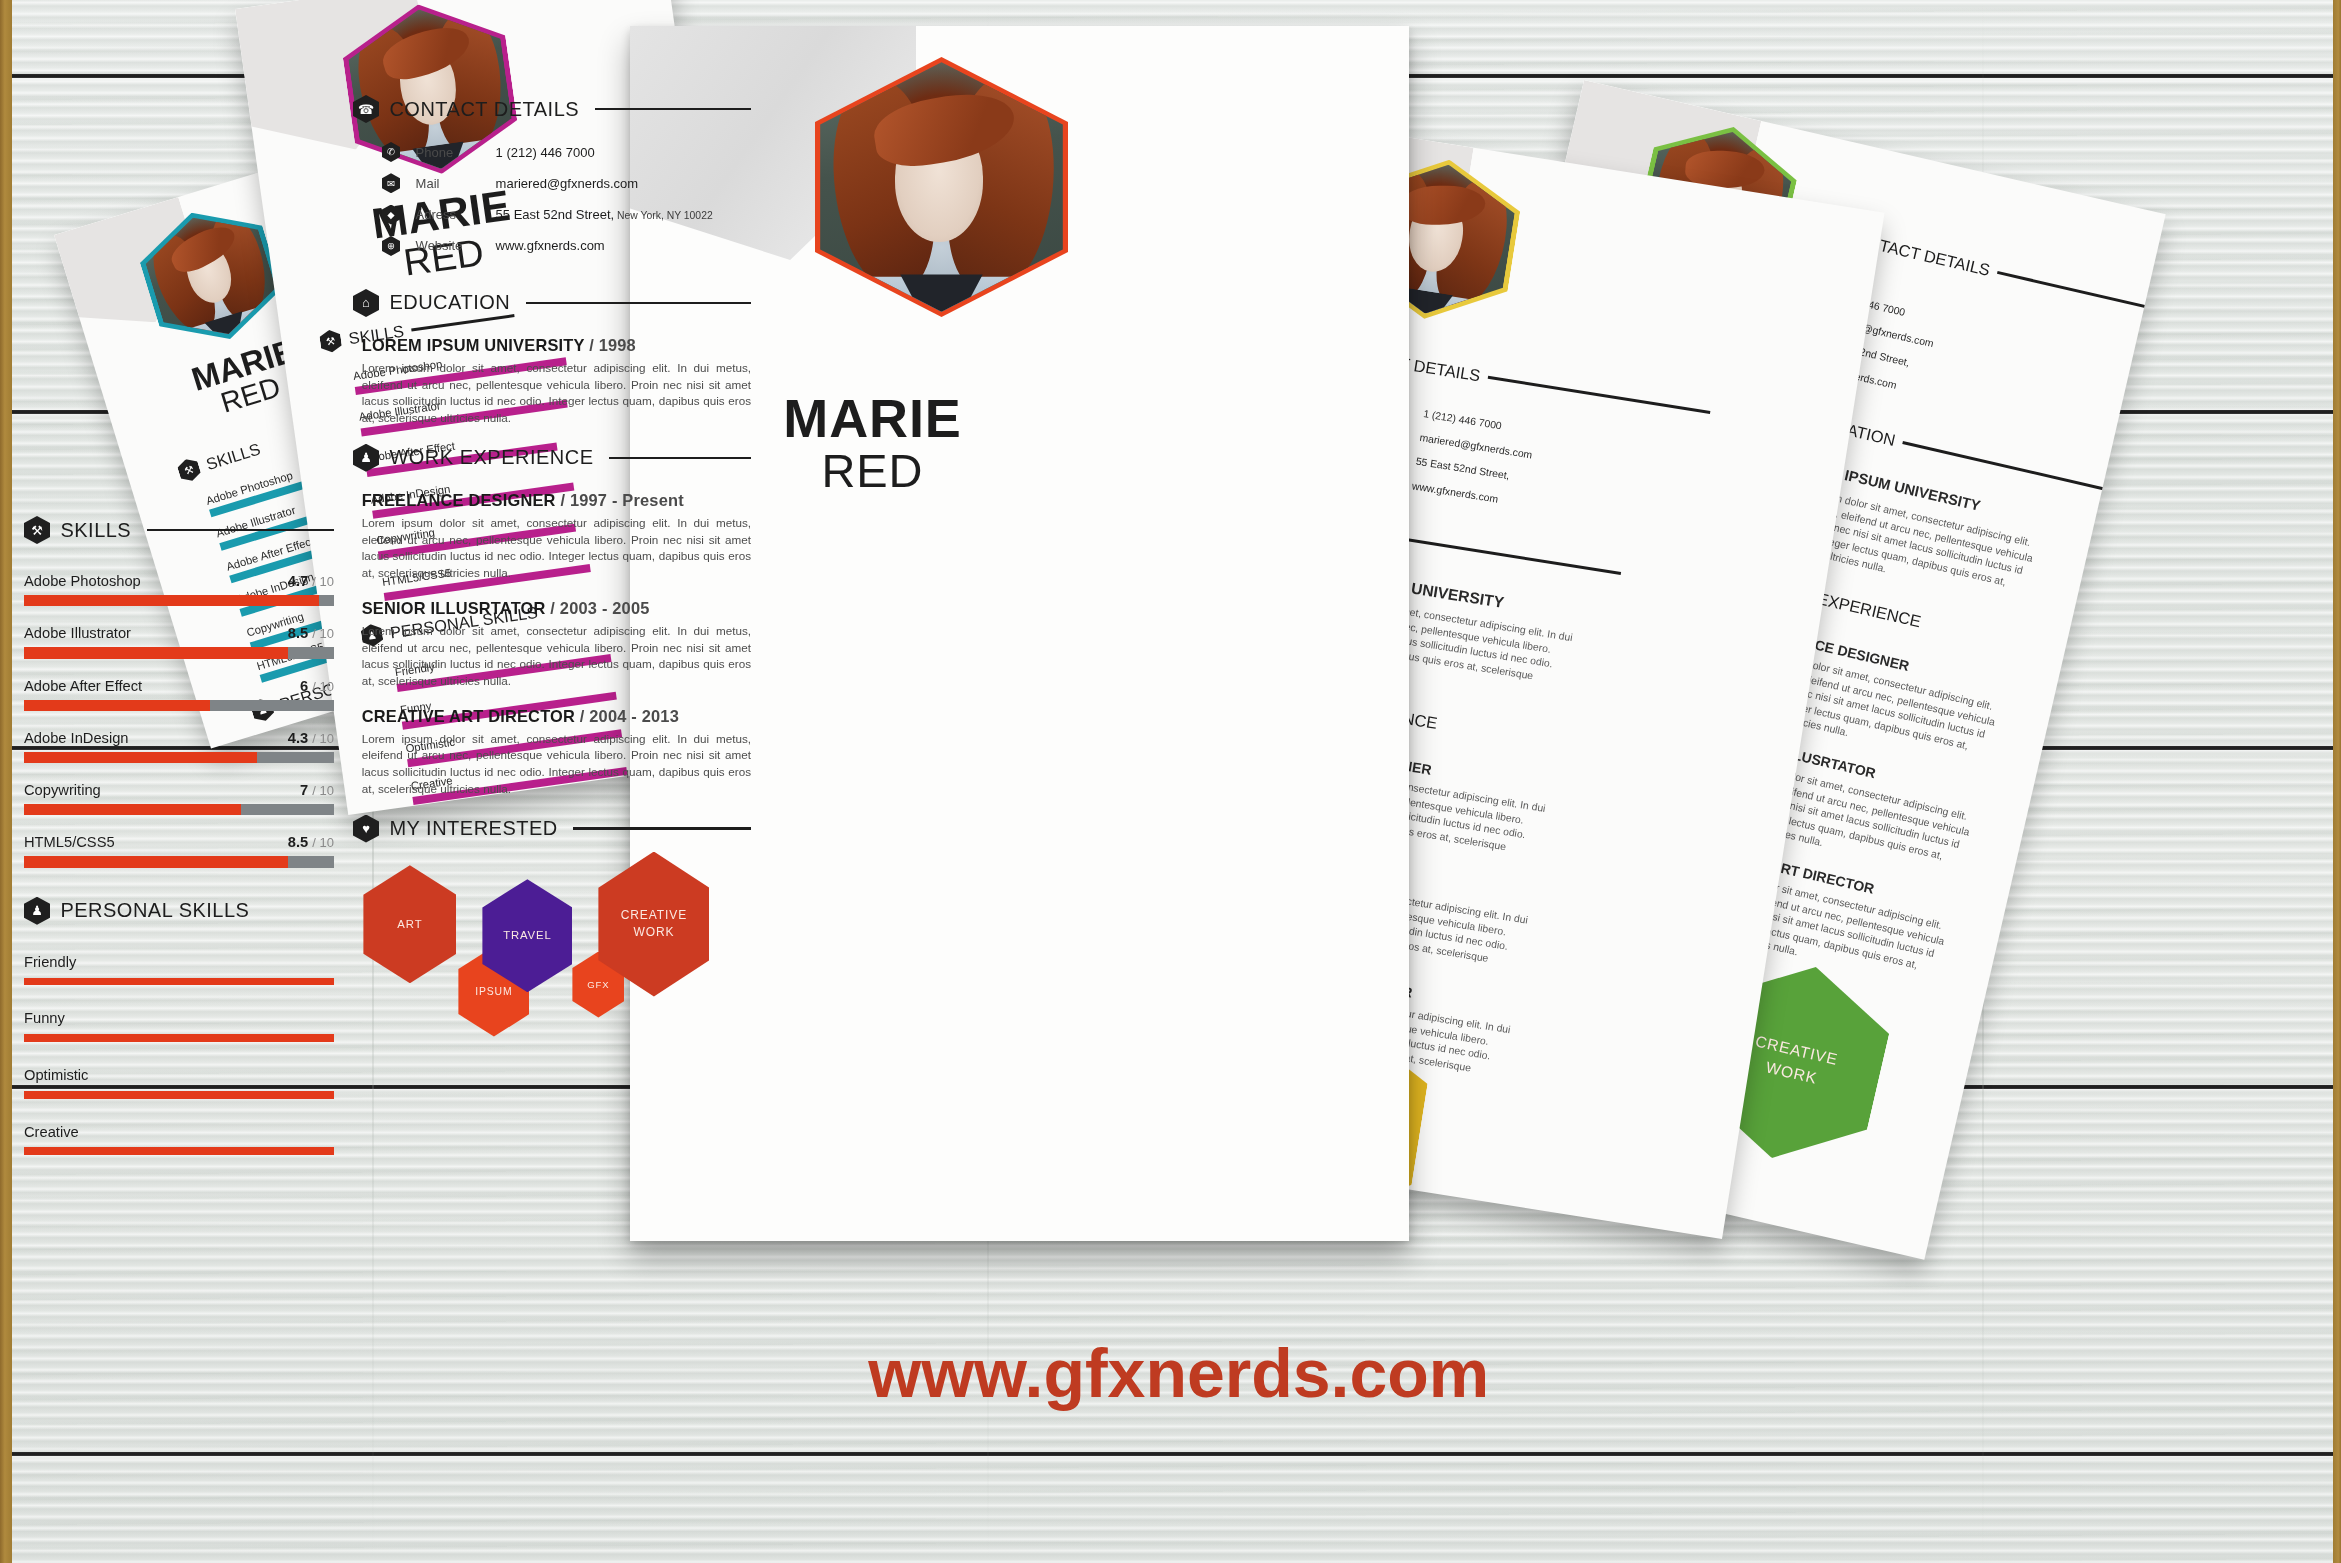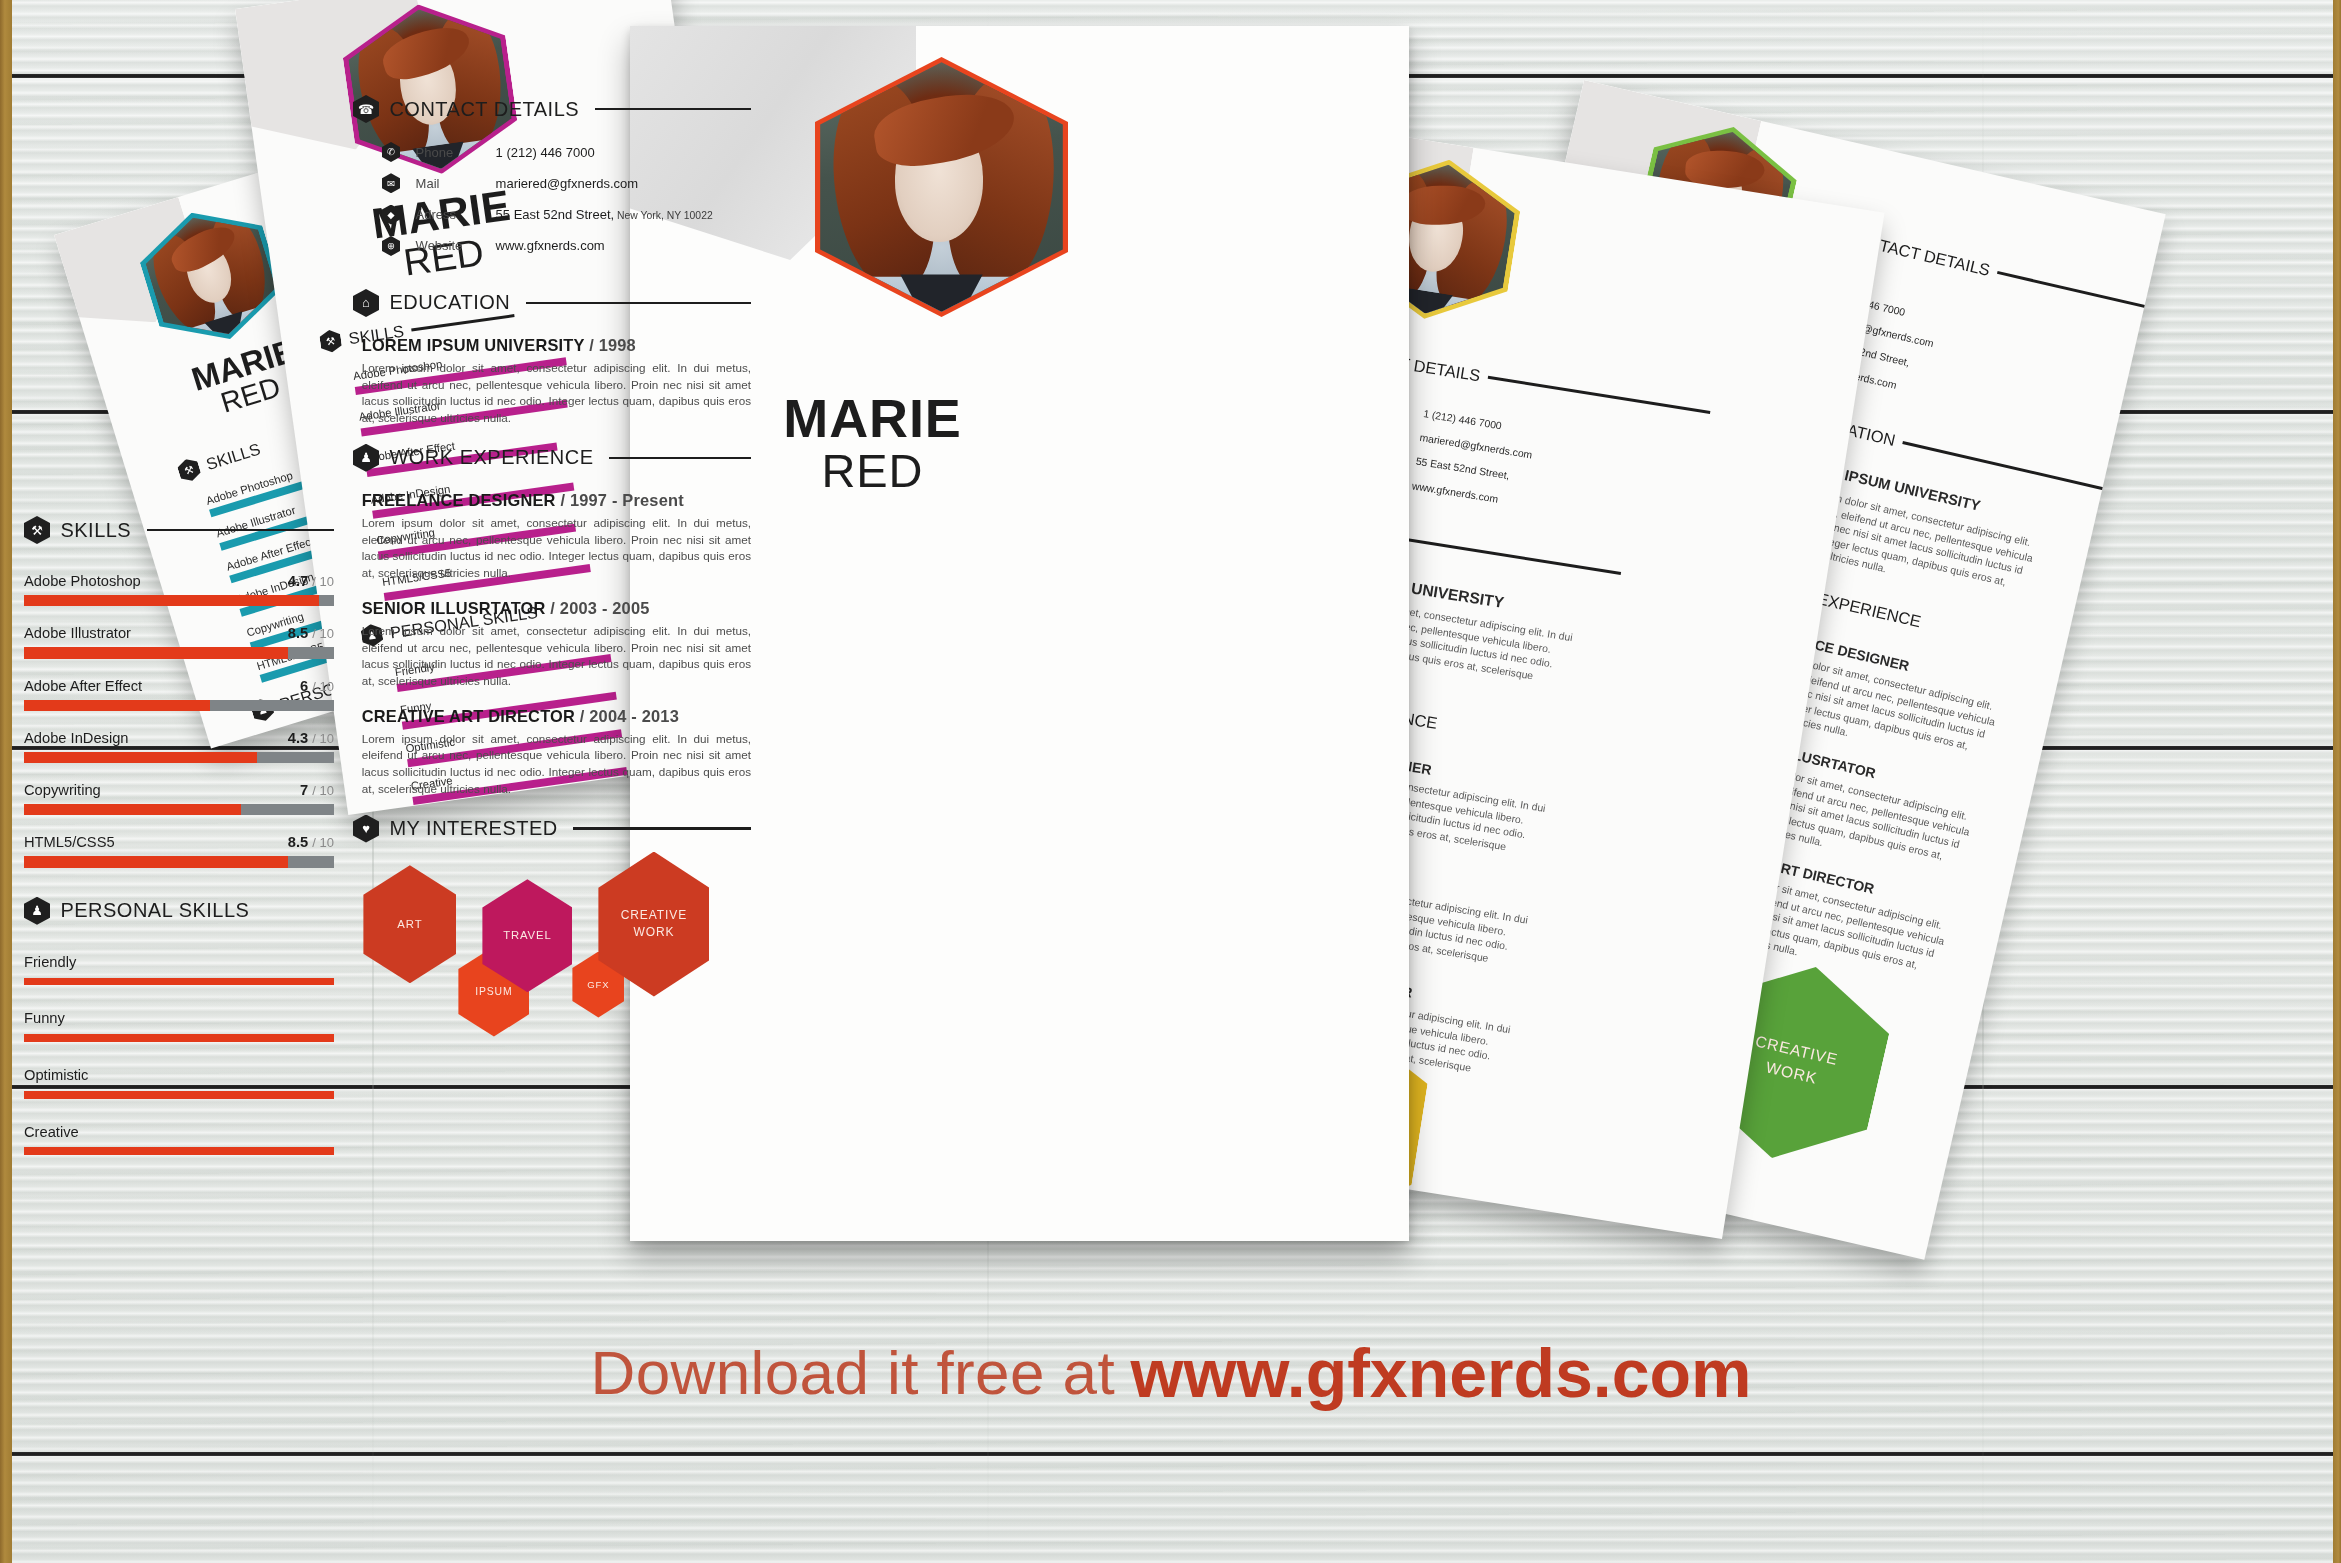"TRAVEL" div.hx { background: #be185d -> #4c1d95 }
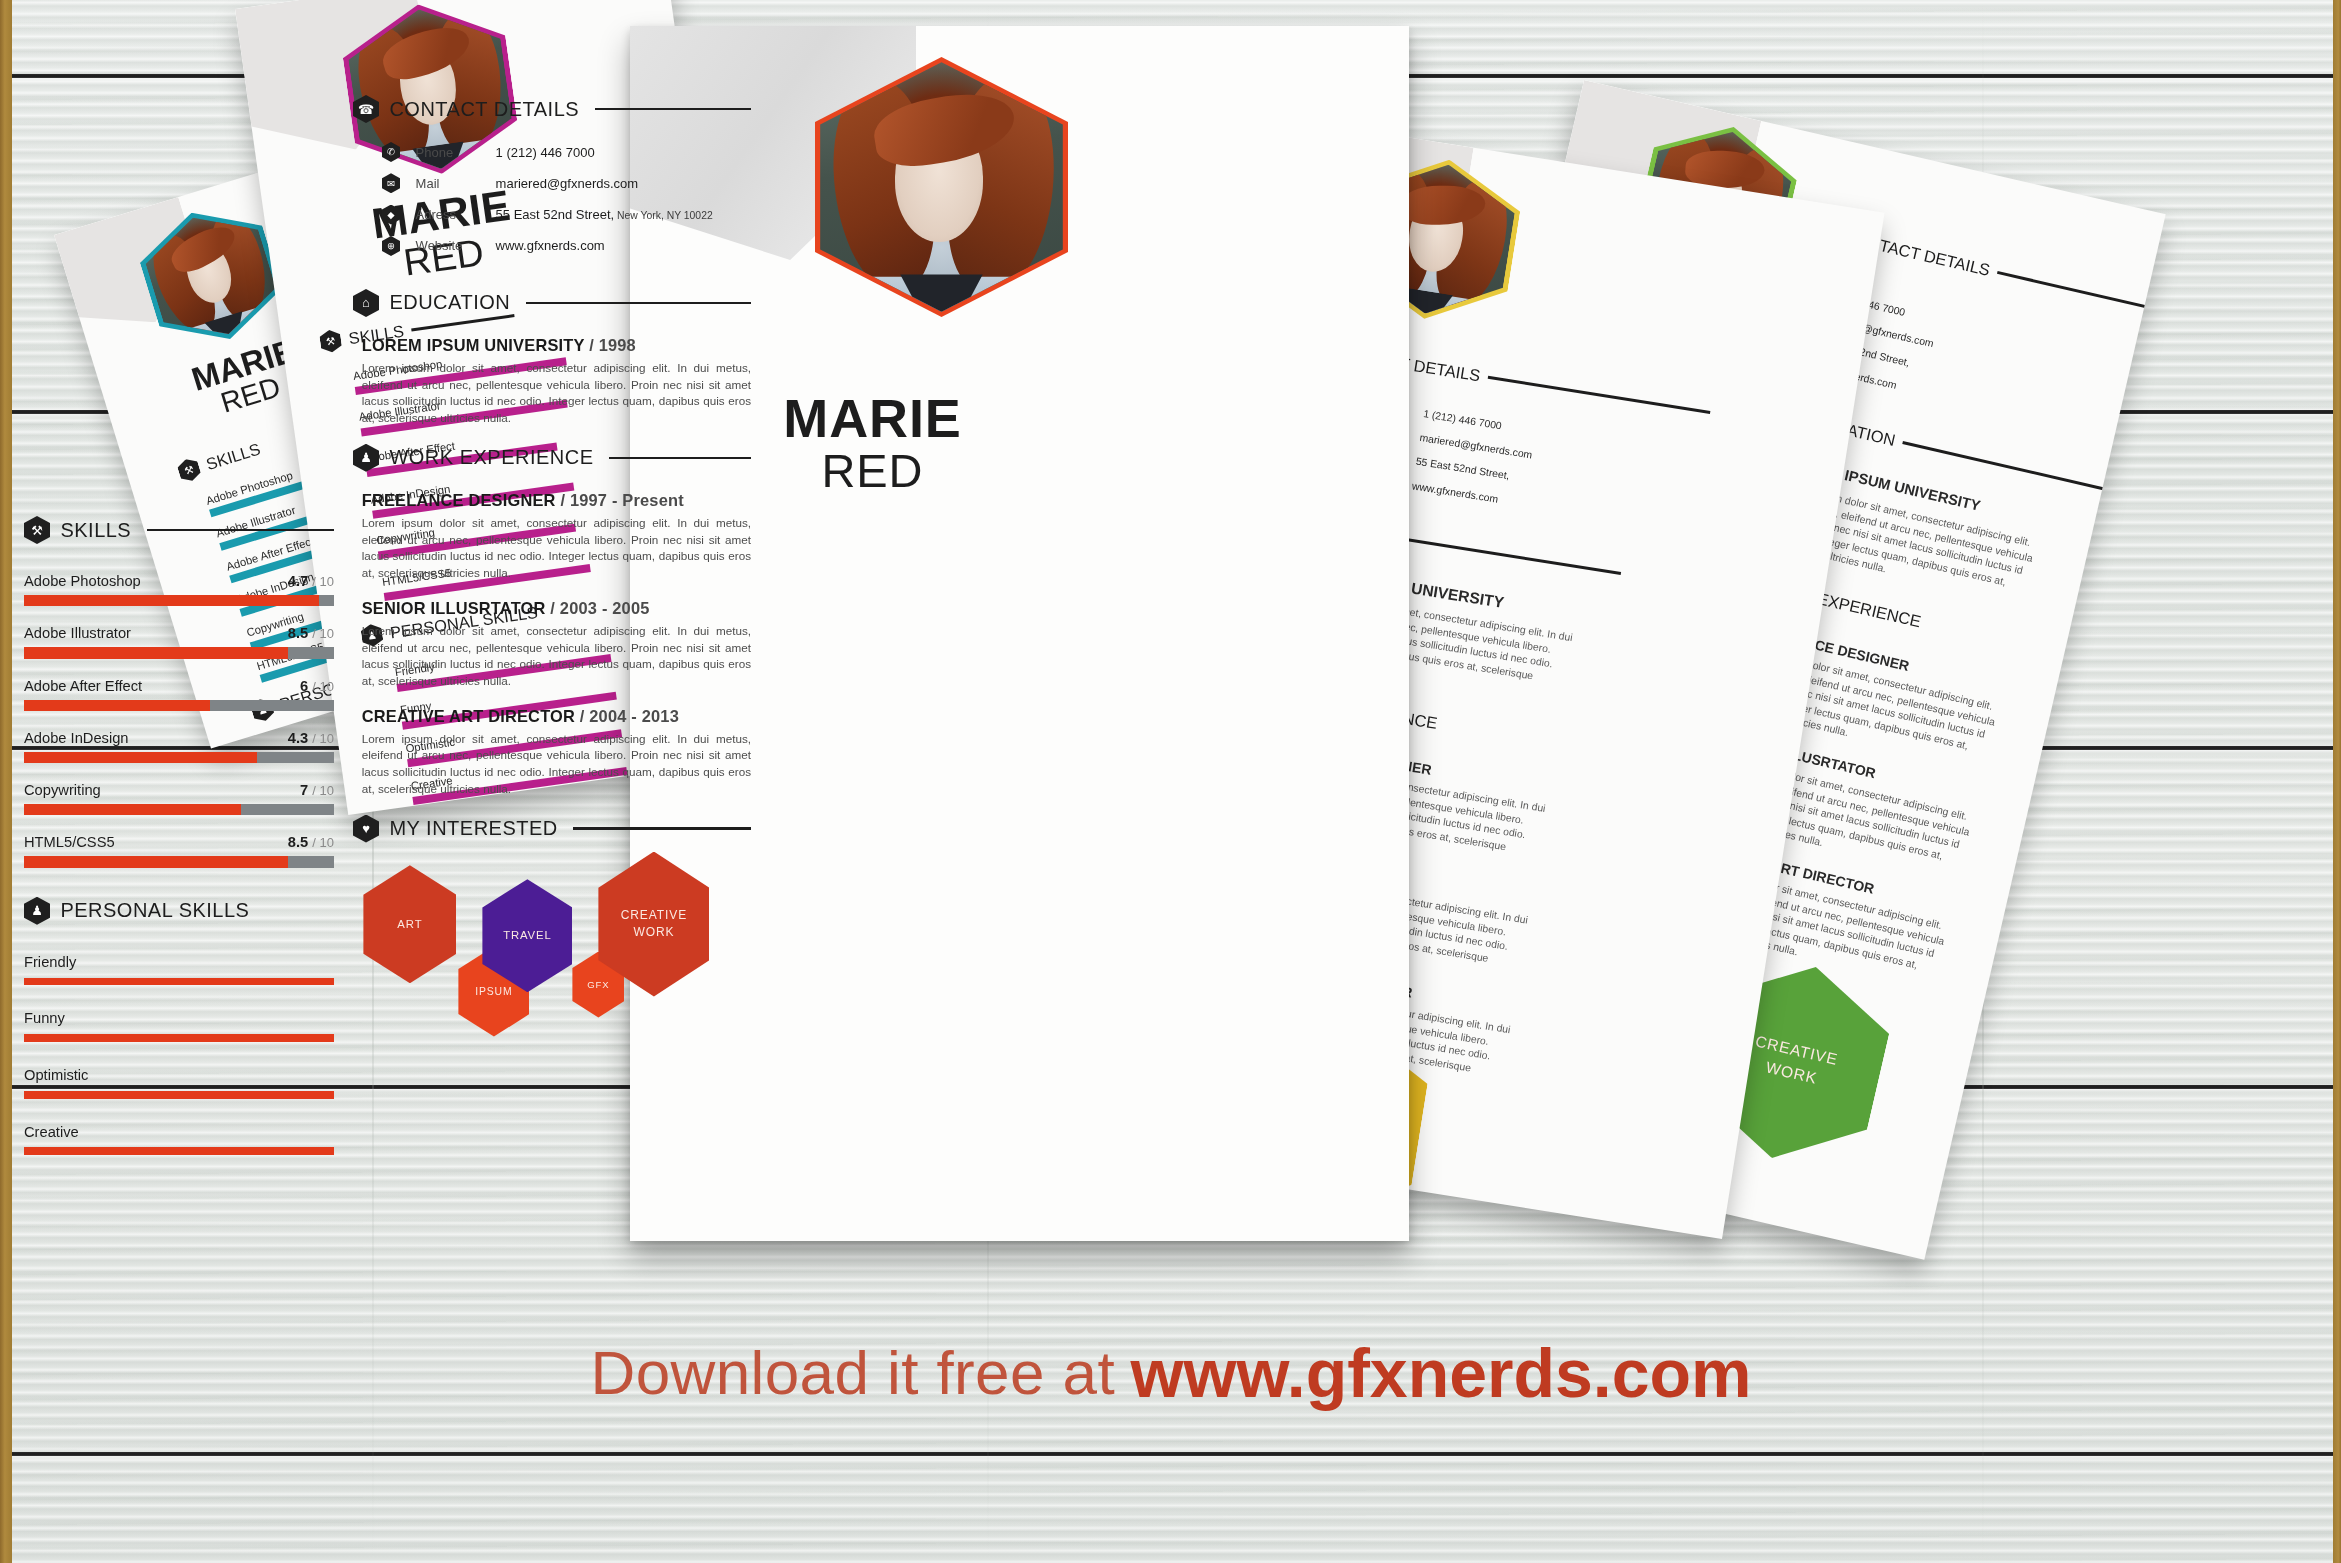"Download it free at" span.d1 { html: <span>Download it free at</span> -> none }
